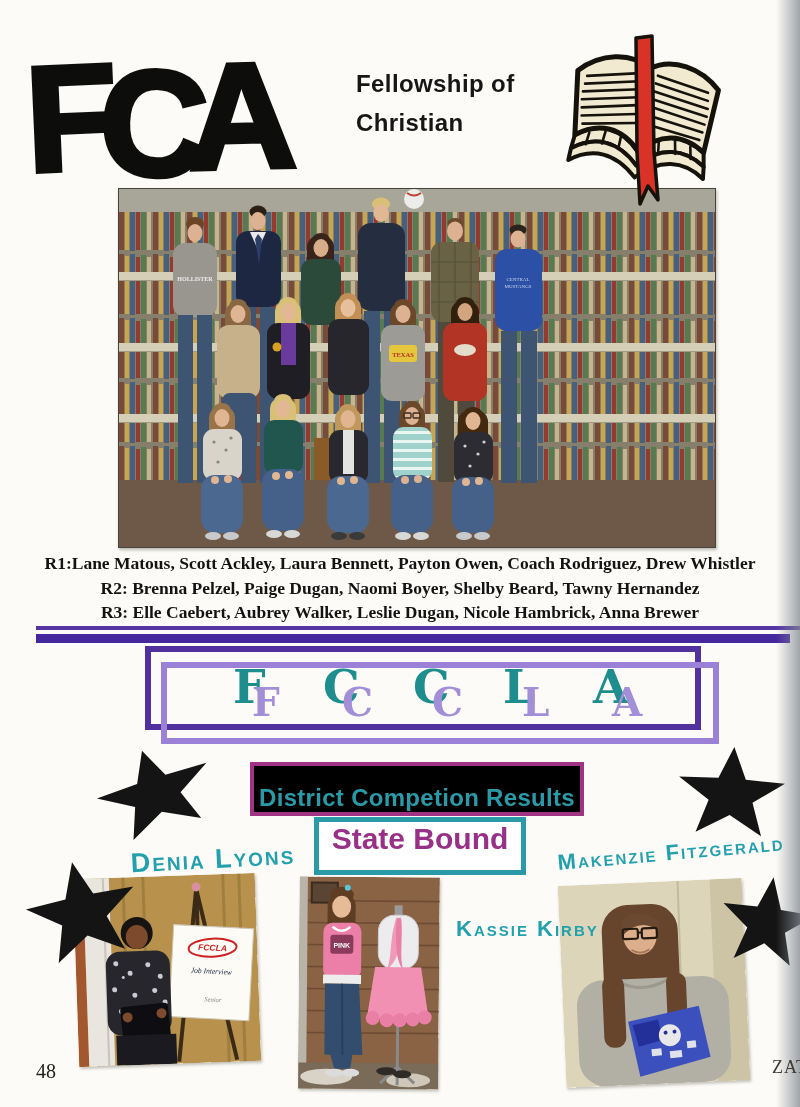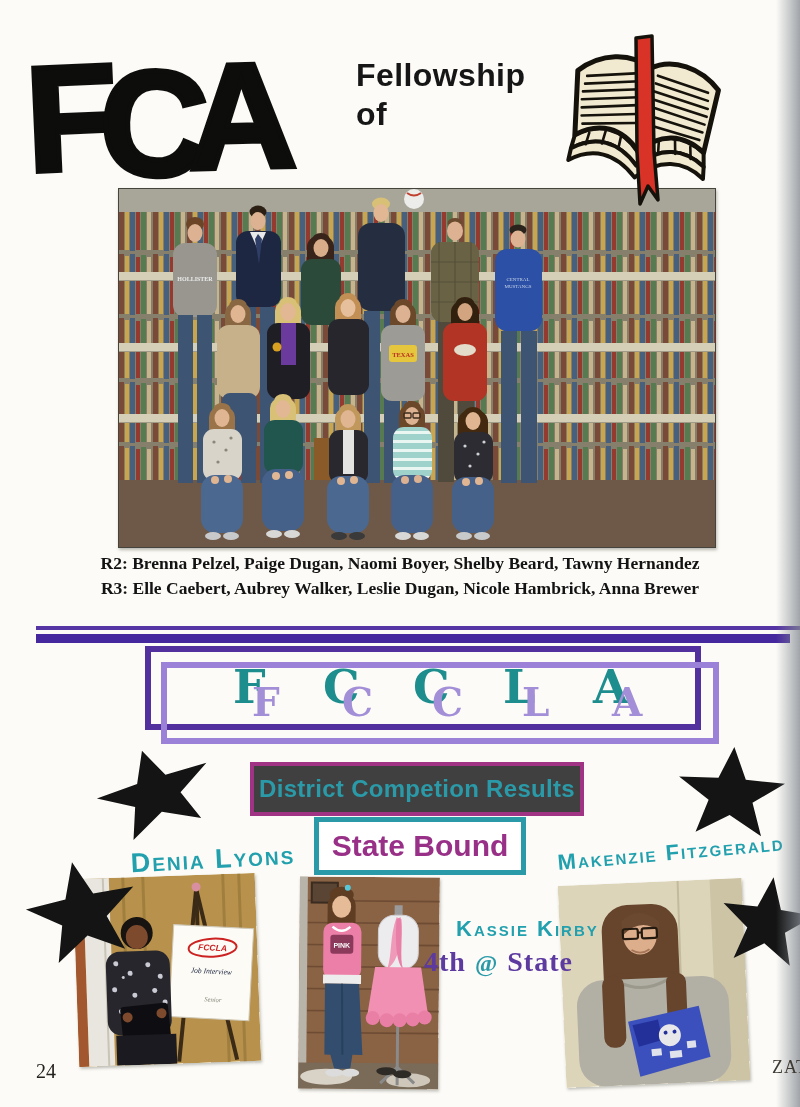"Fellowship of" .org-name { font-size: 32px -> 24px; top: 56px -> 64px }
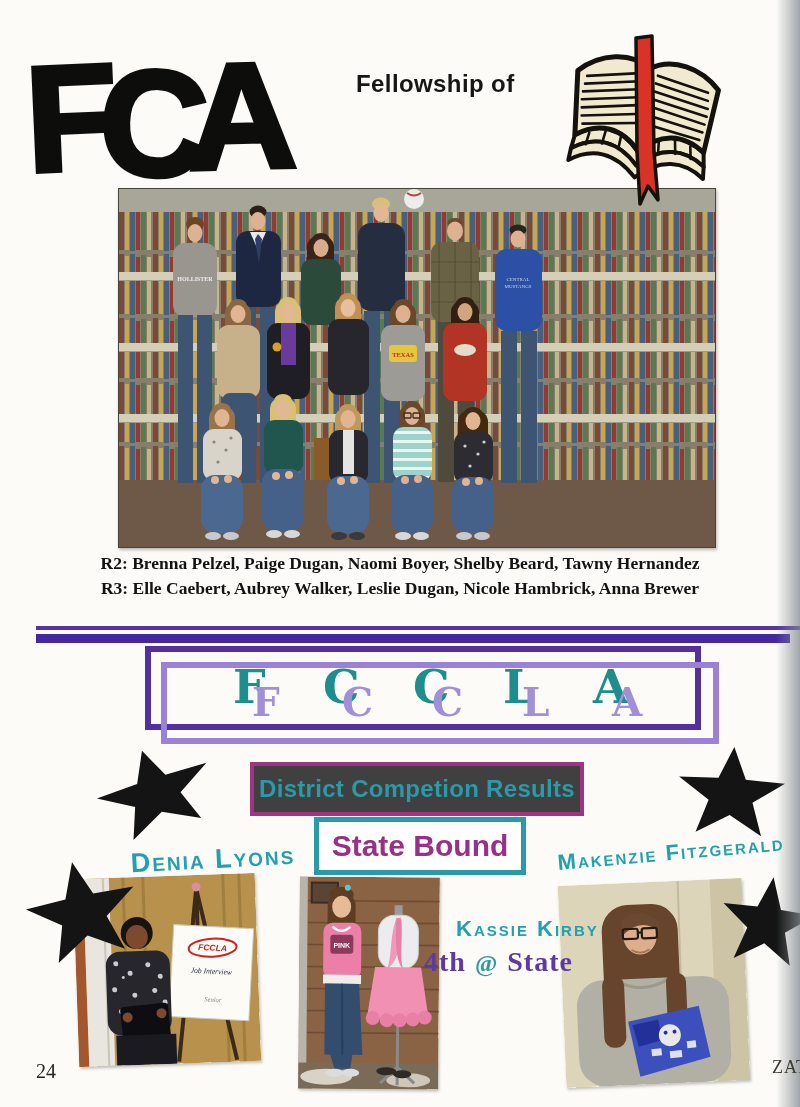"Christian" div { html: none -> <div>Christian</div> }
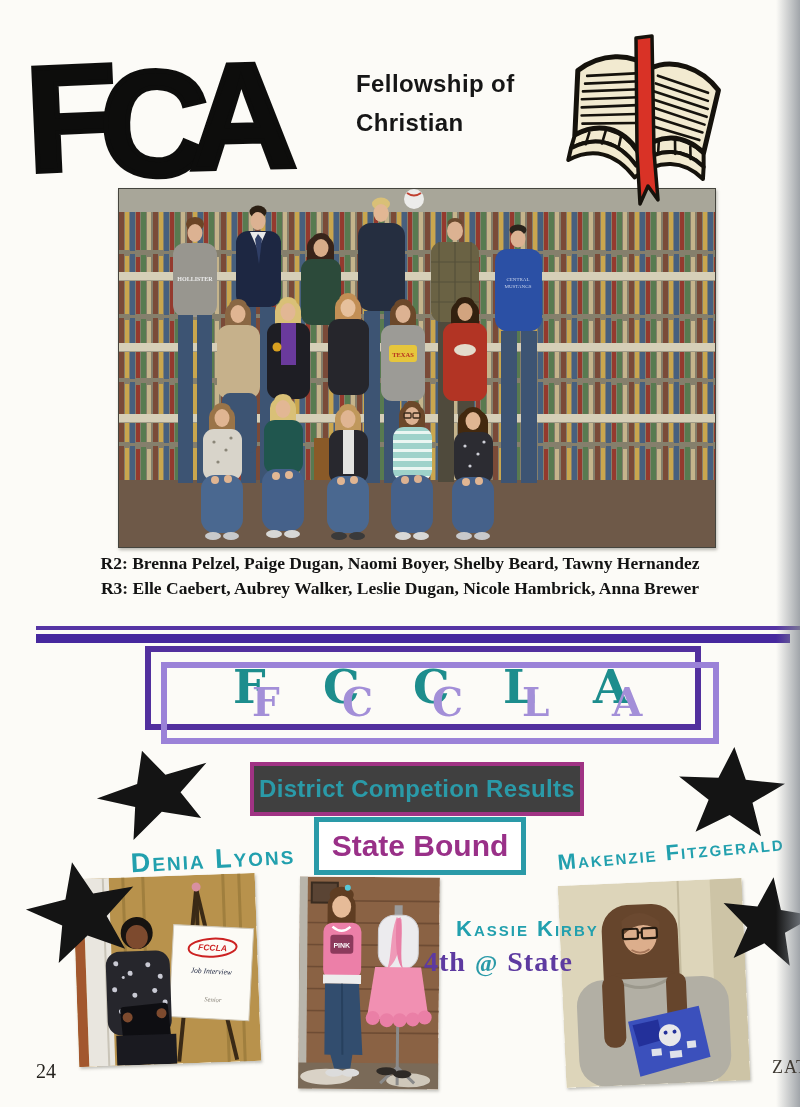"R1:Lane Matous, Scott Ackley, Laura" div { html: none -> <div>R1:Lane Matous, Scott Ackley, Laura Bennett, Payton Owen, Coach Rodriguez, Drew Whistler</div> }
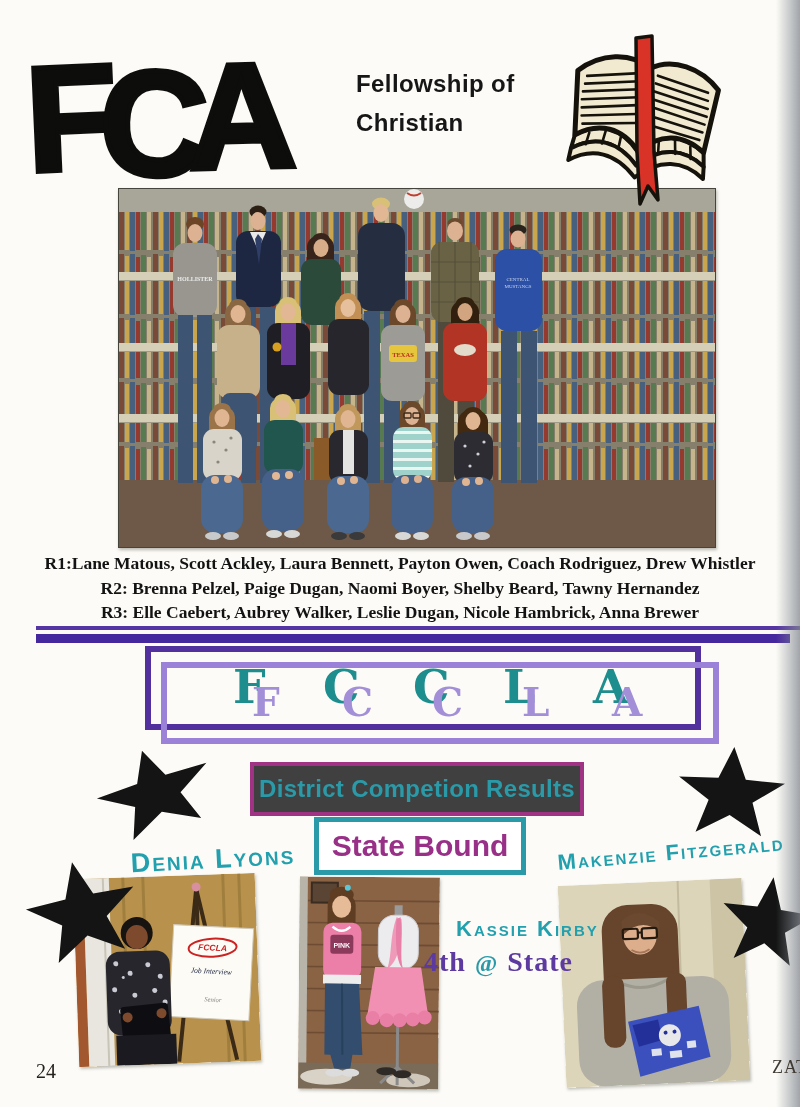"District Competion Results" .district-box { align-items: center -> flex-end; background: #404040 -> #000000 }
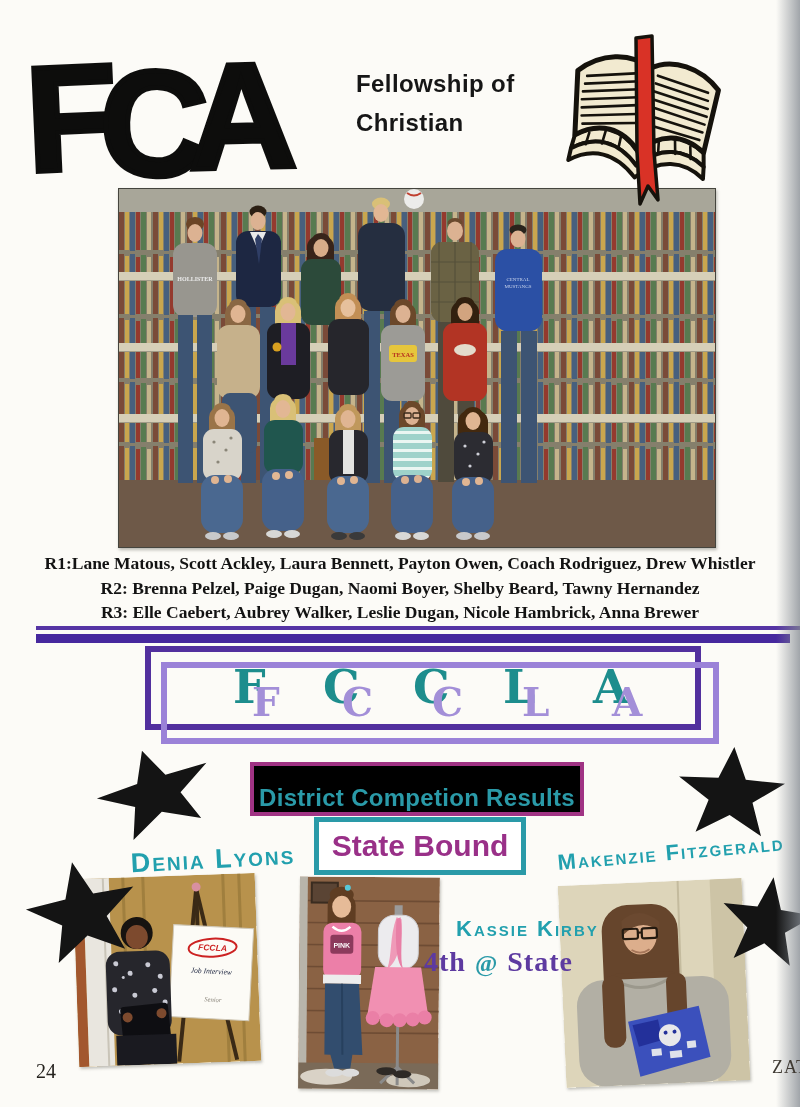"State Bound" .state-box { align-items: center -> none }
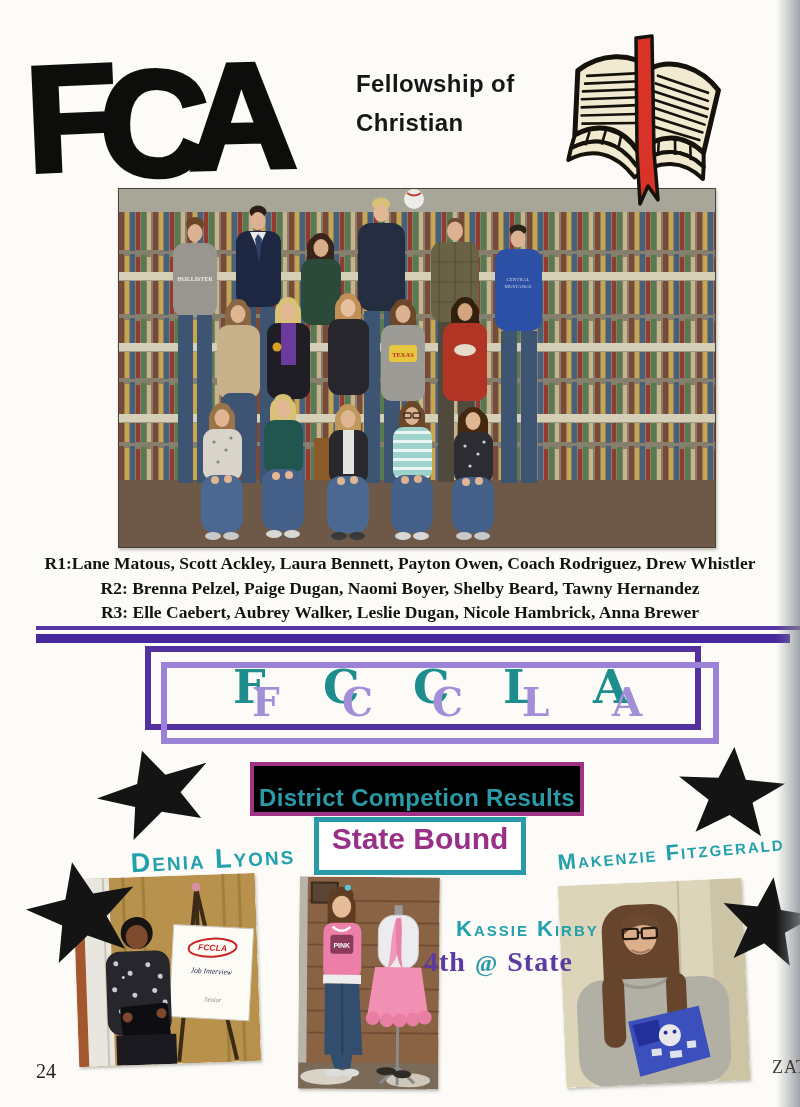"4th @ State" div.abs { html: <div> <span>4th</span><span>@</span><span>State</span> </div> -> none }
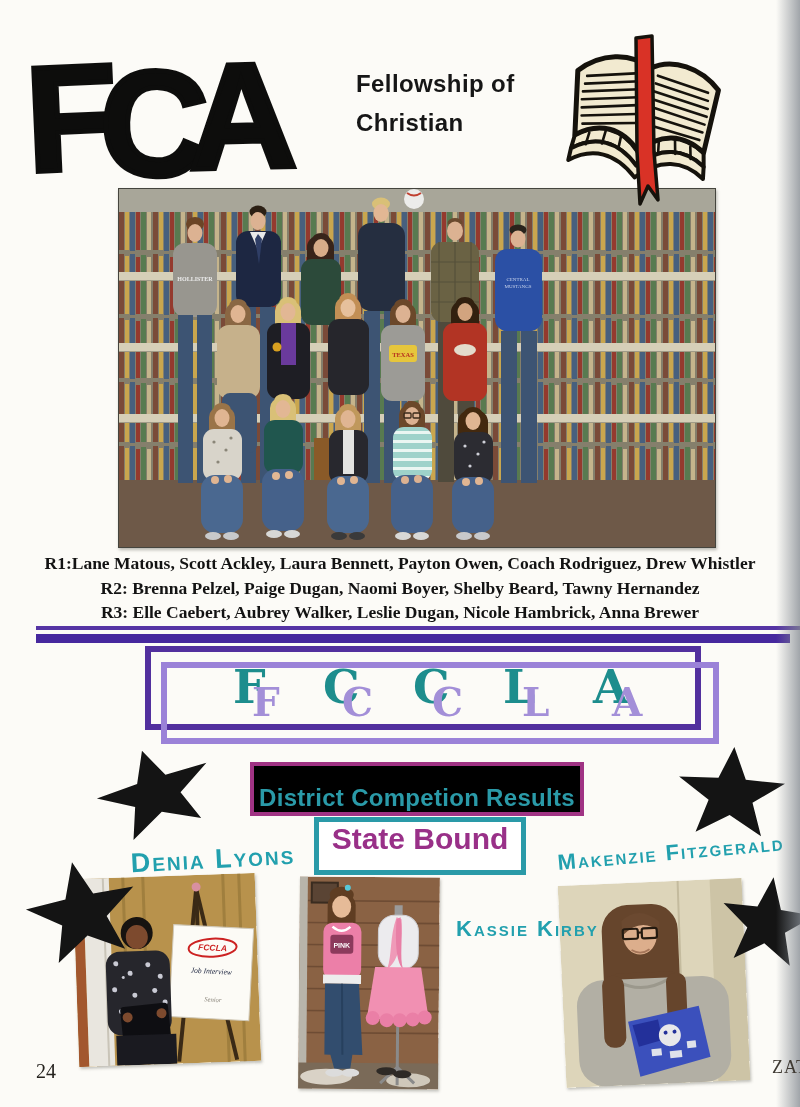"24" div.abs { text: 24 -> 48 }
